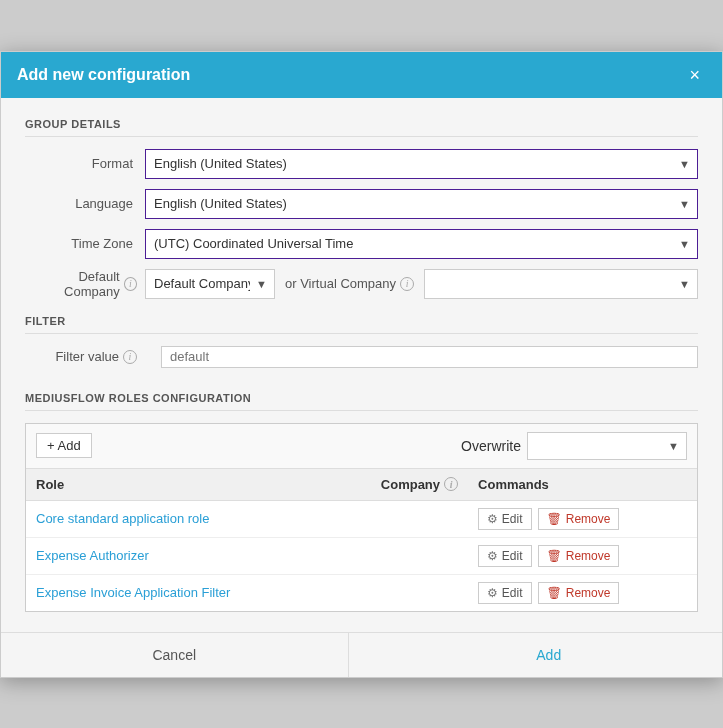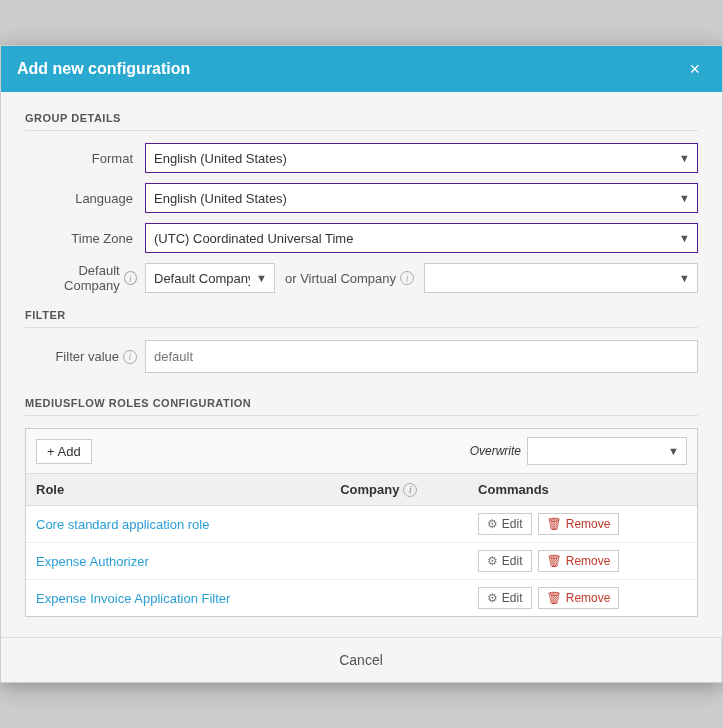"default" .filter-input { height: 33px -> 22px; margin-left: none -> 16px }
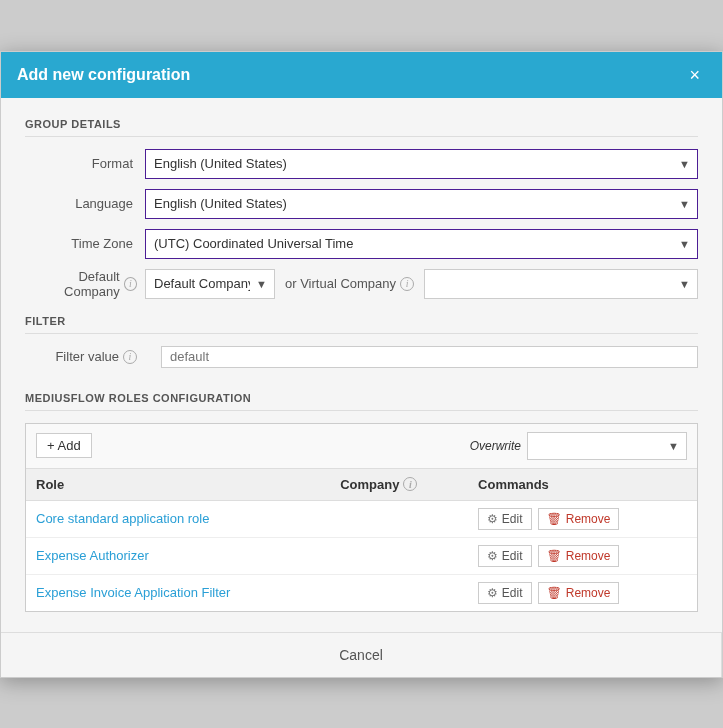"Overwrite" .overwrite-label { font-size: 12px -> 14px; font-style: italic -> none }
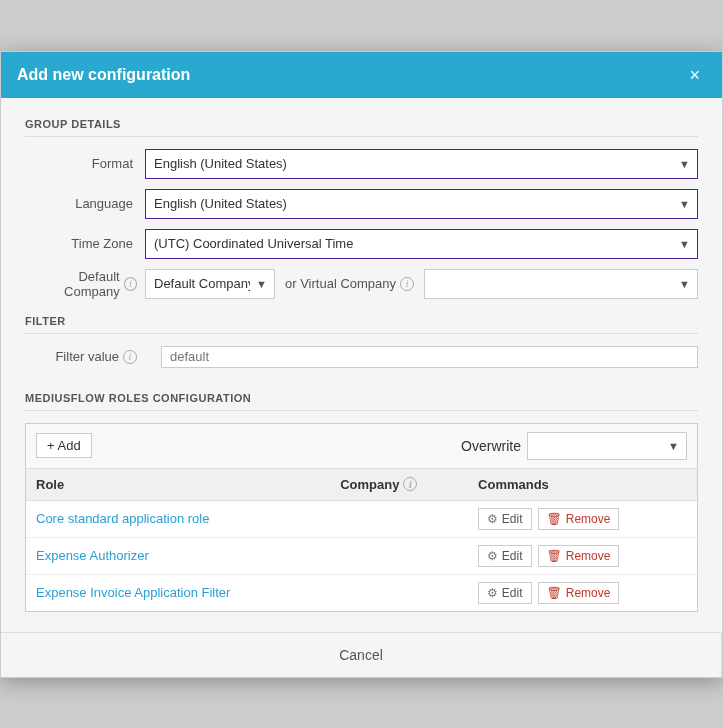"Company" .th-company { justify-content: none -> flex-end }
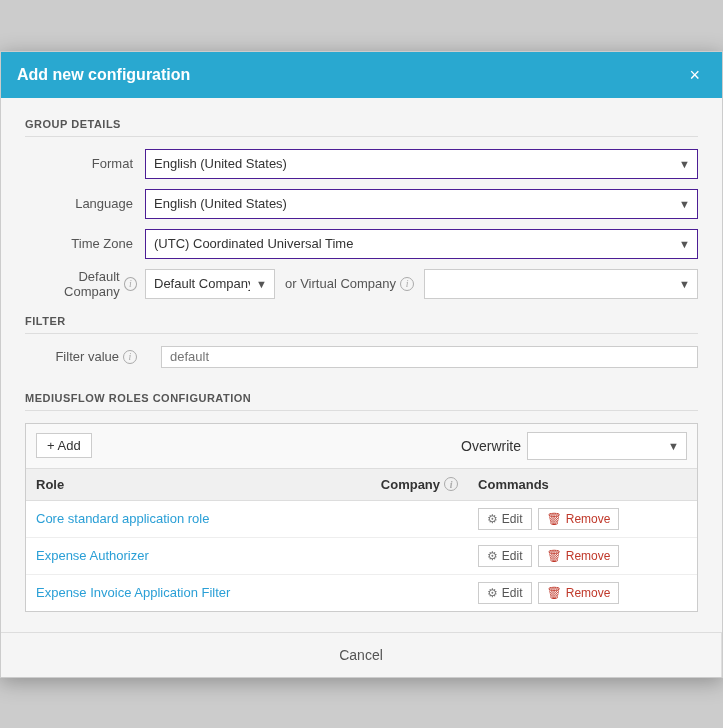"Add" button.footer-btn { html: none -> <button>Add</button> }
